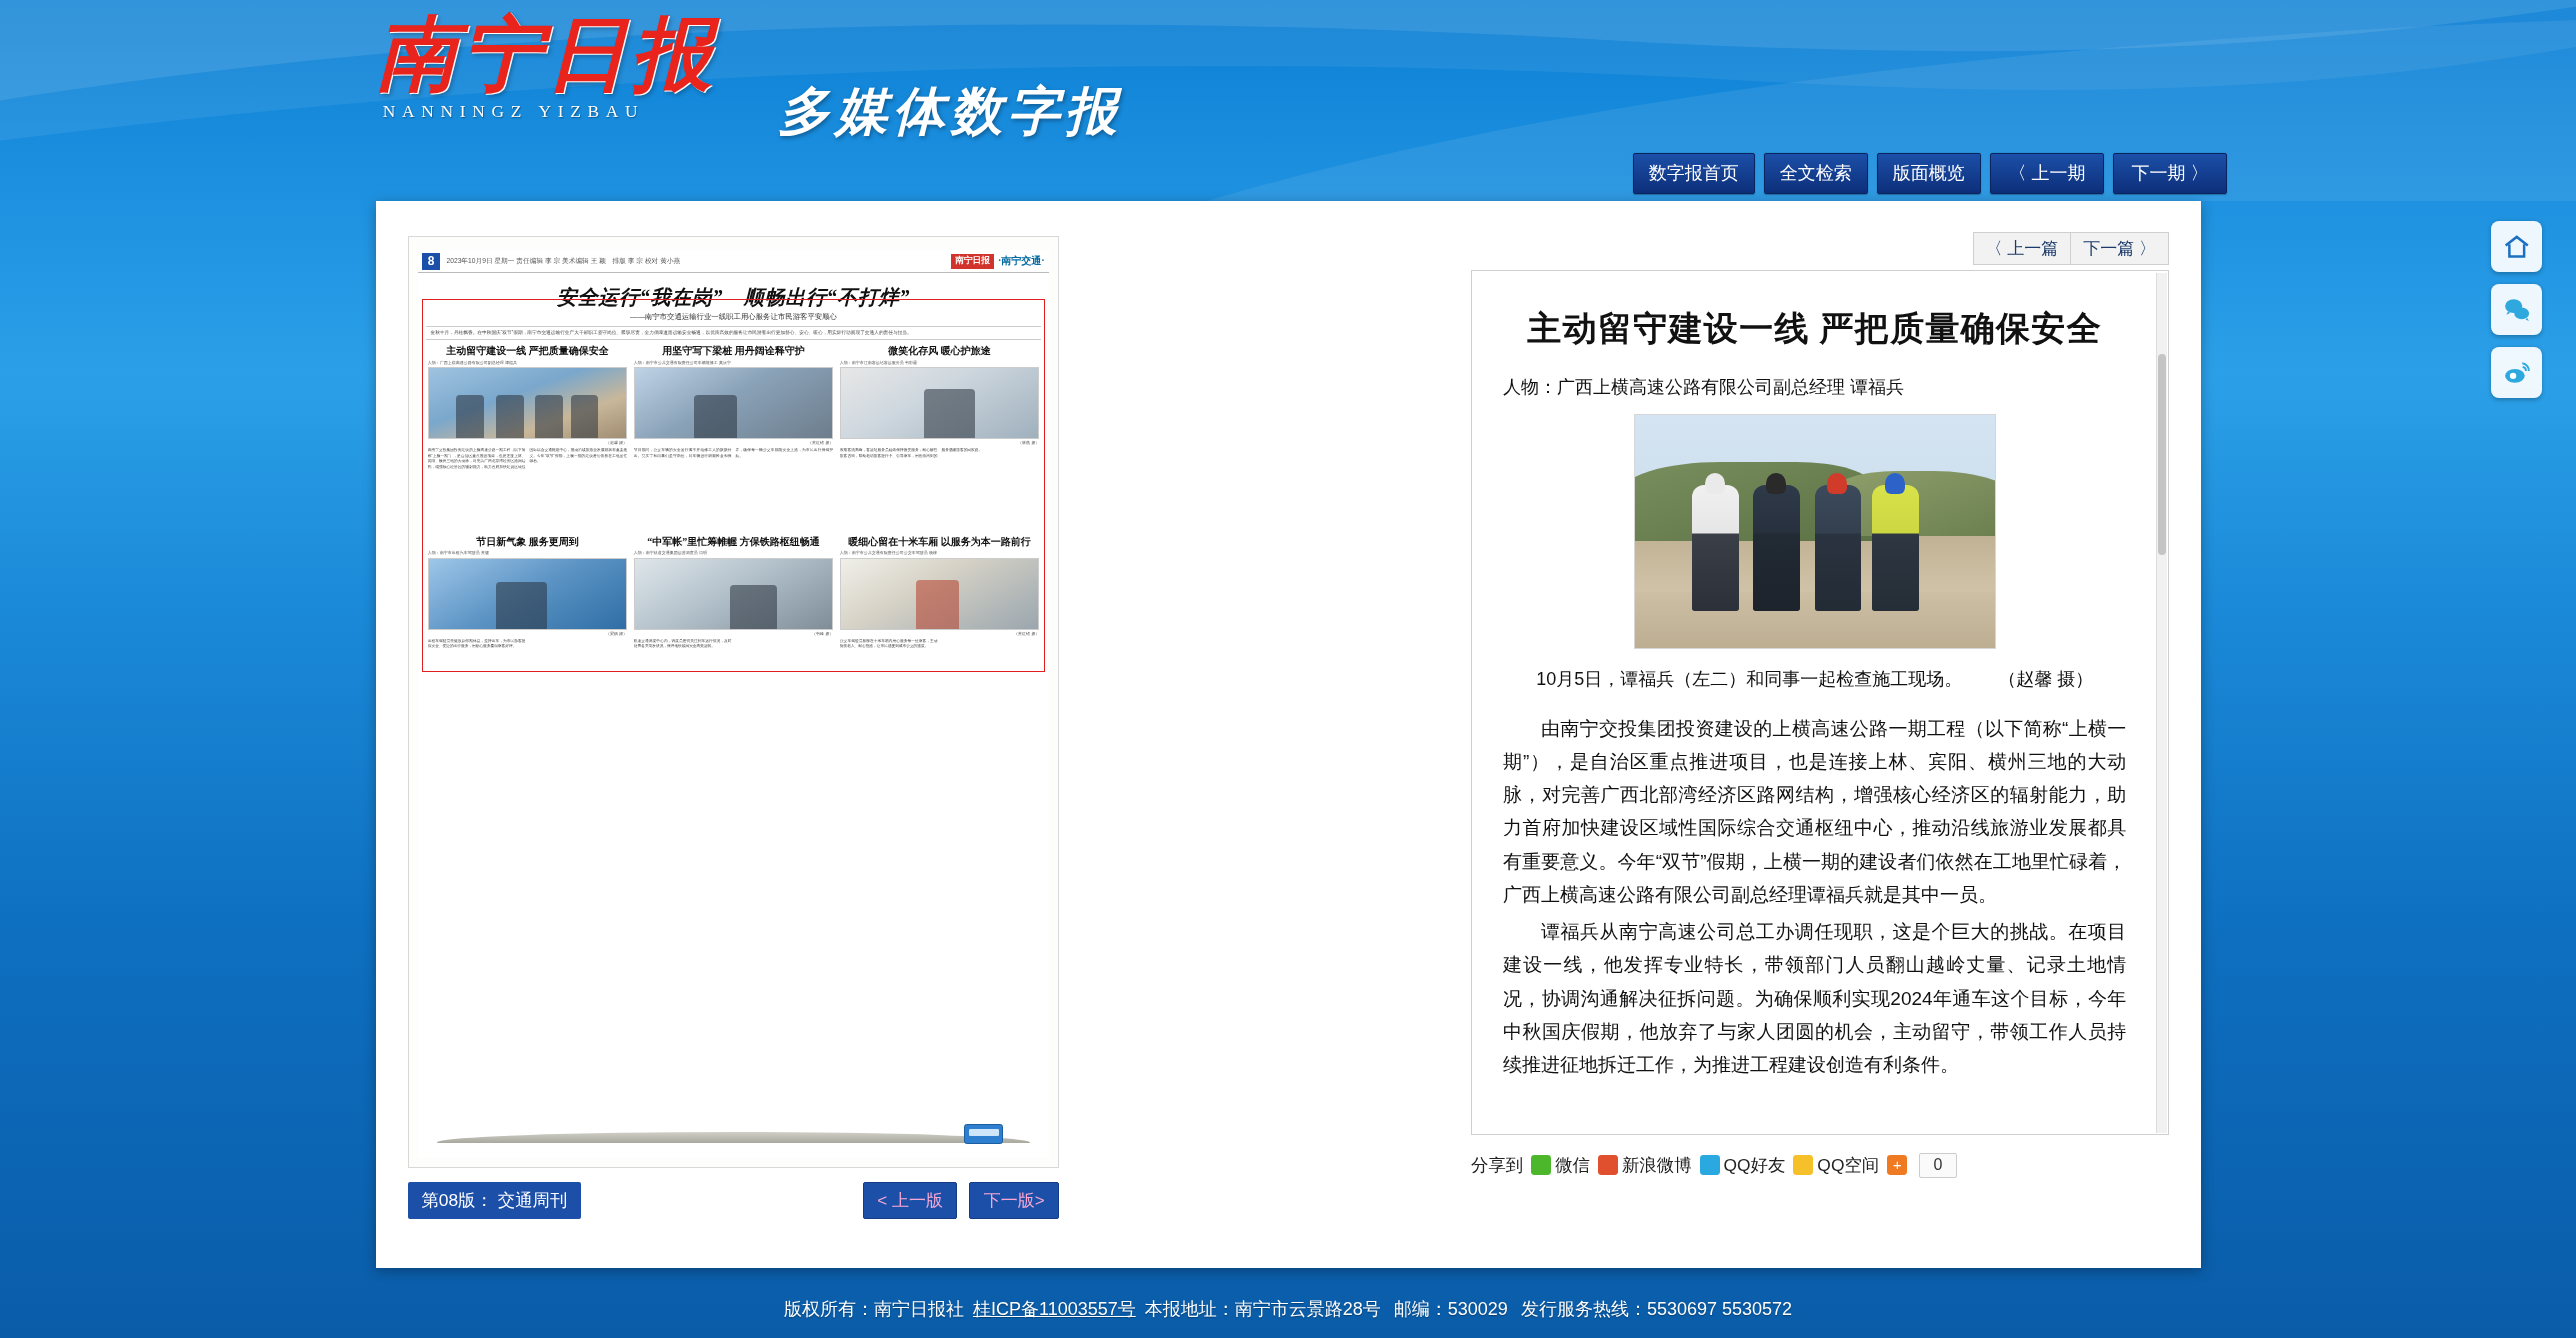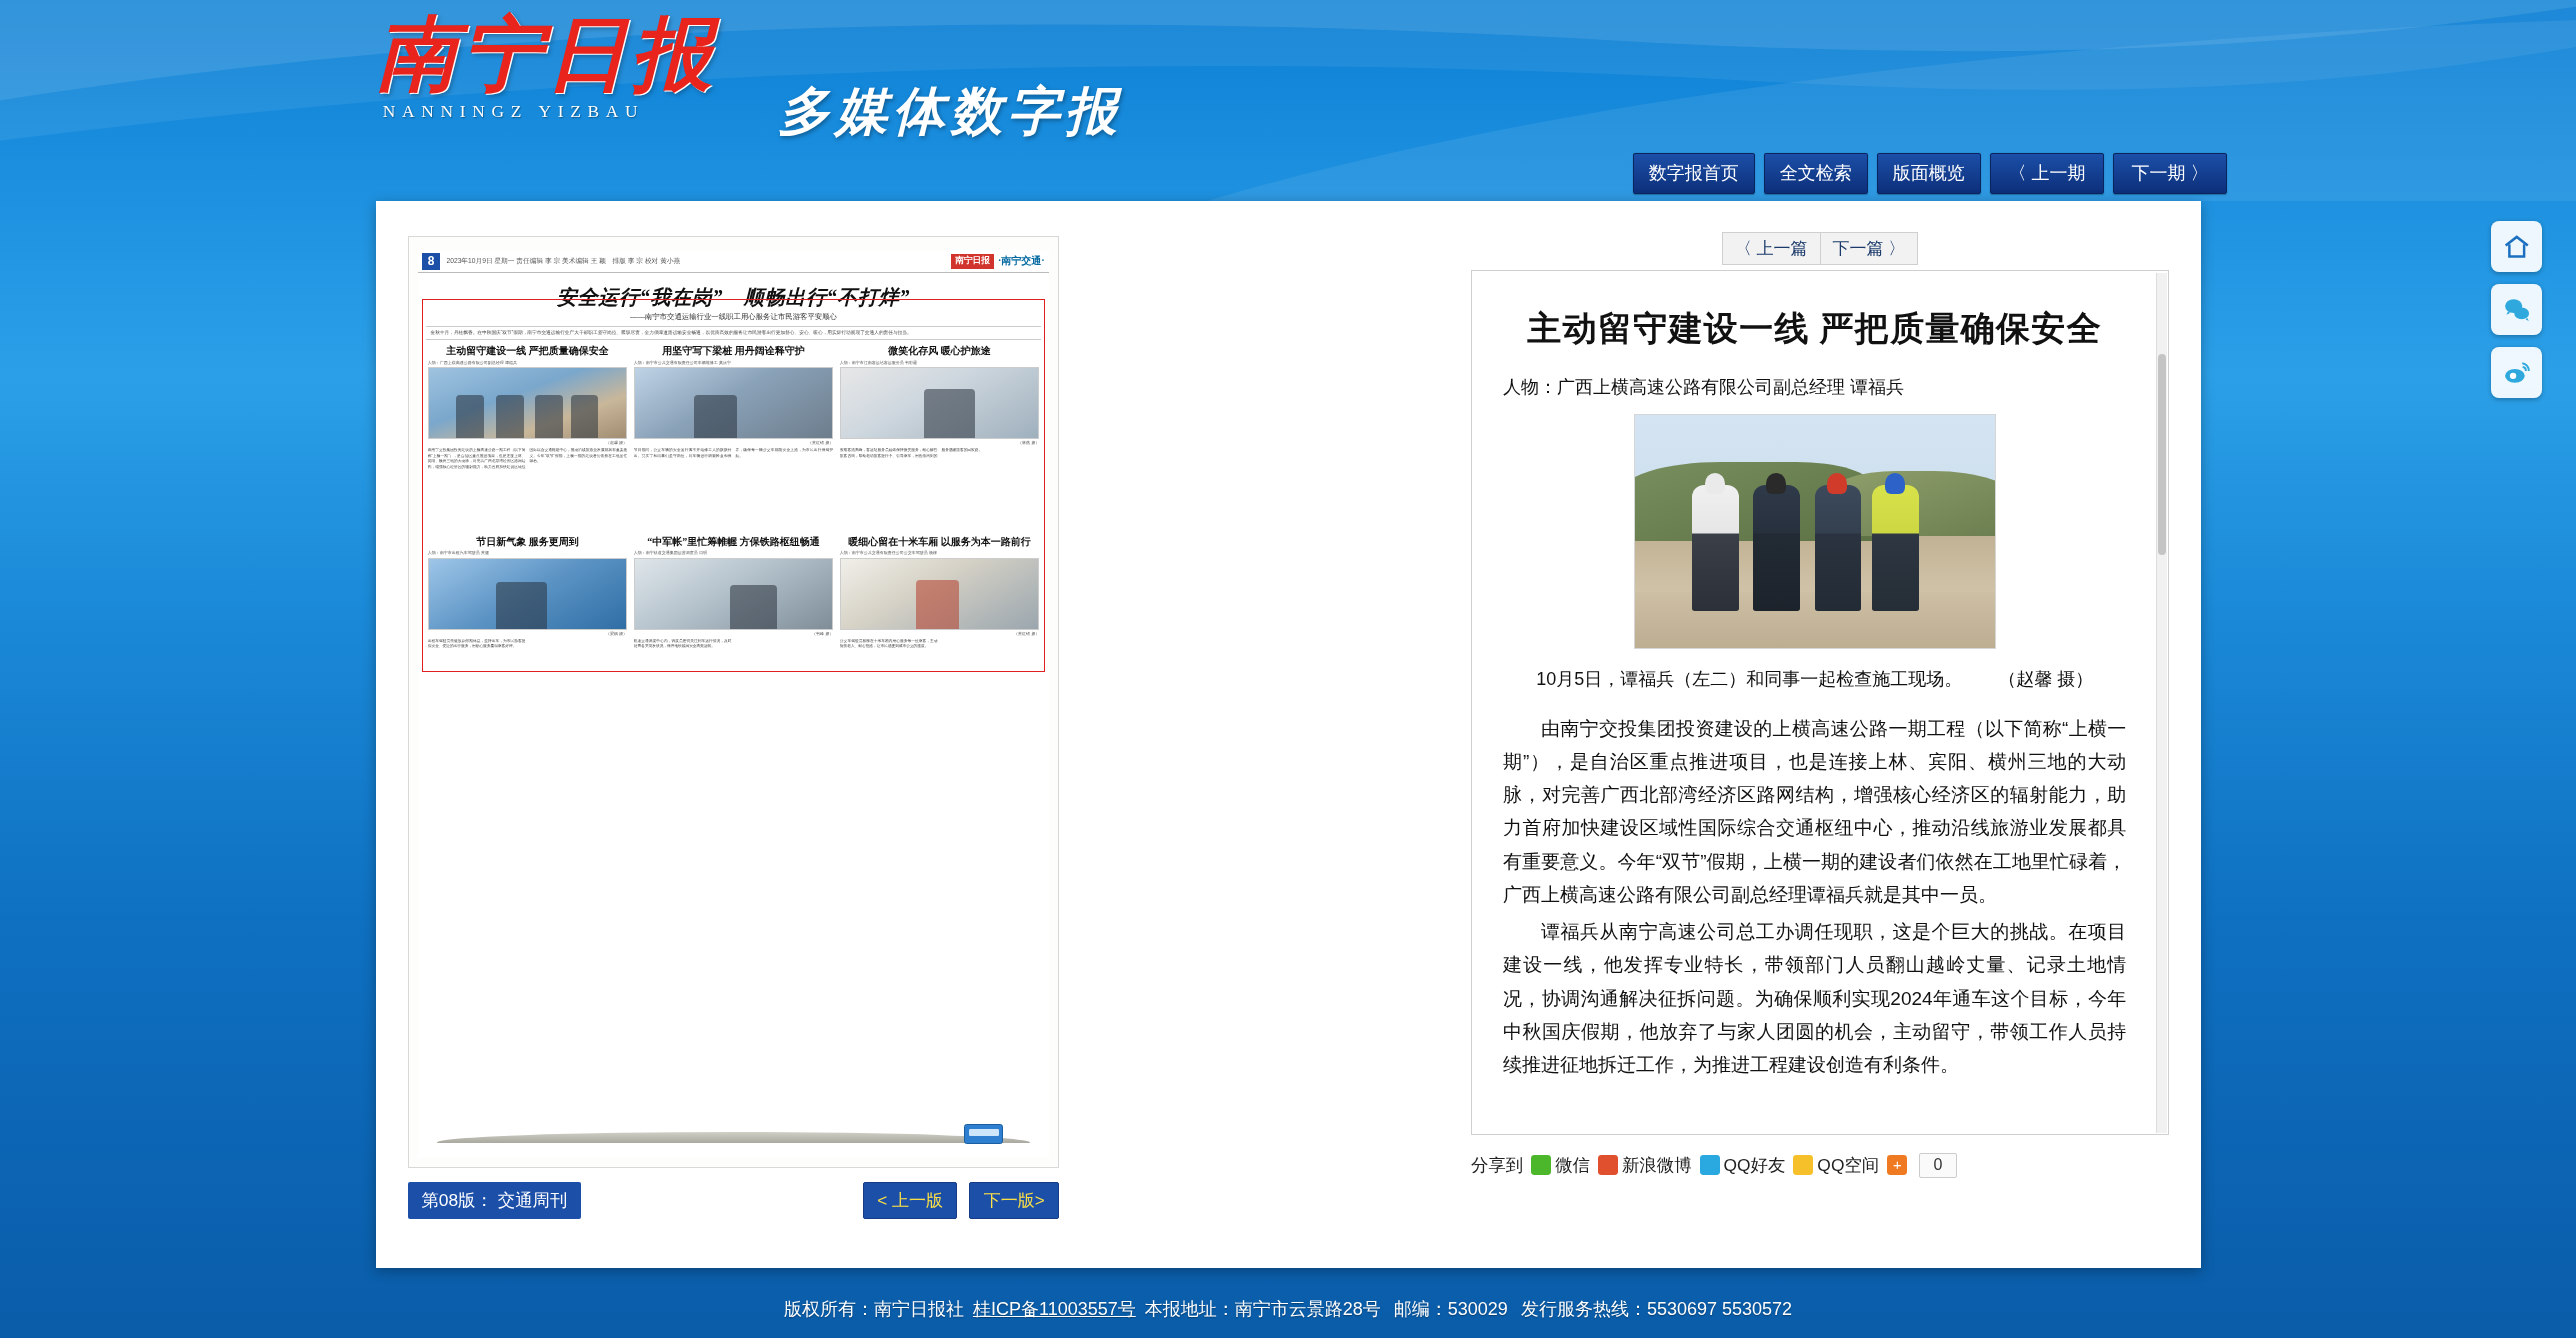"〈 上一篇" .art-nav { justify-content: center -> flex-end }
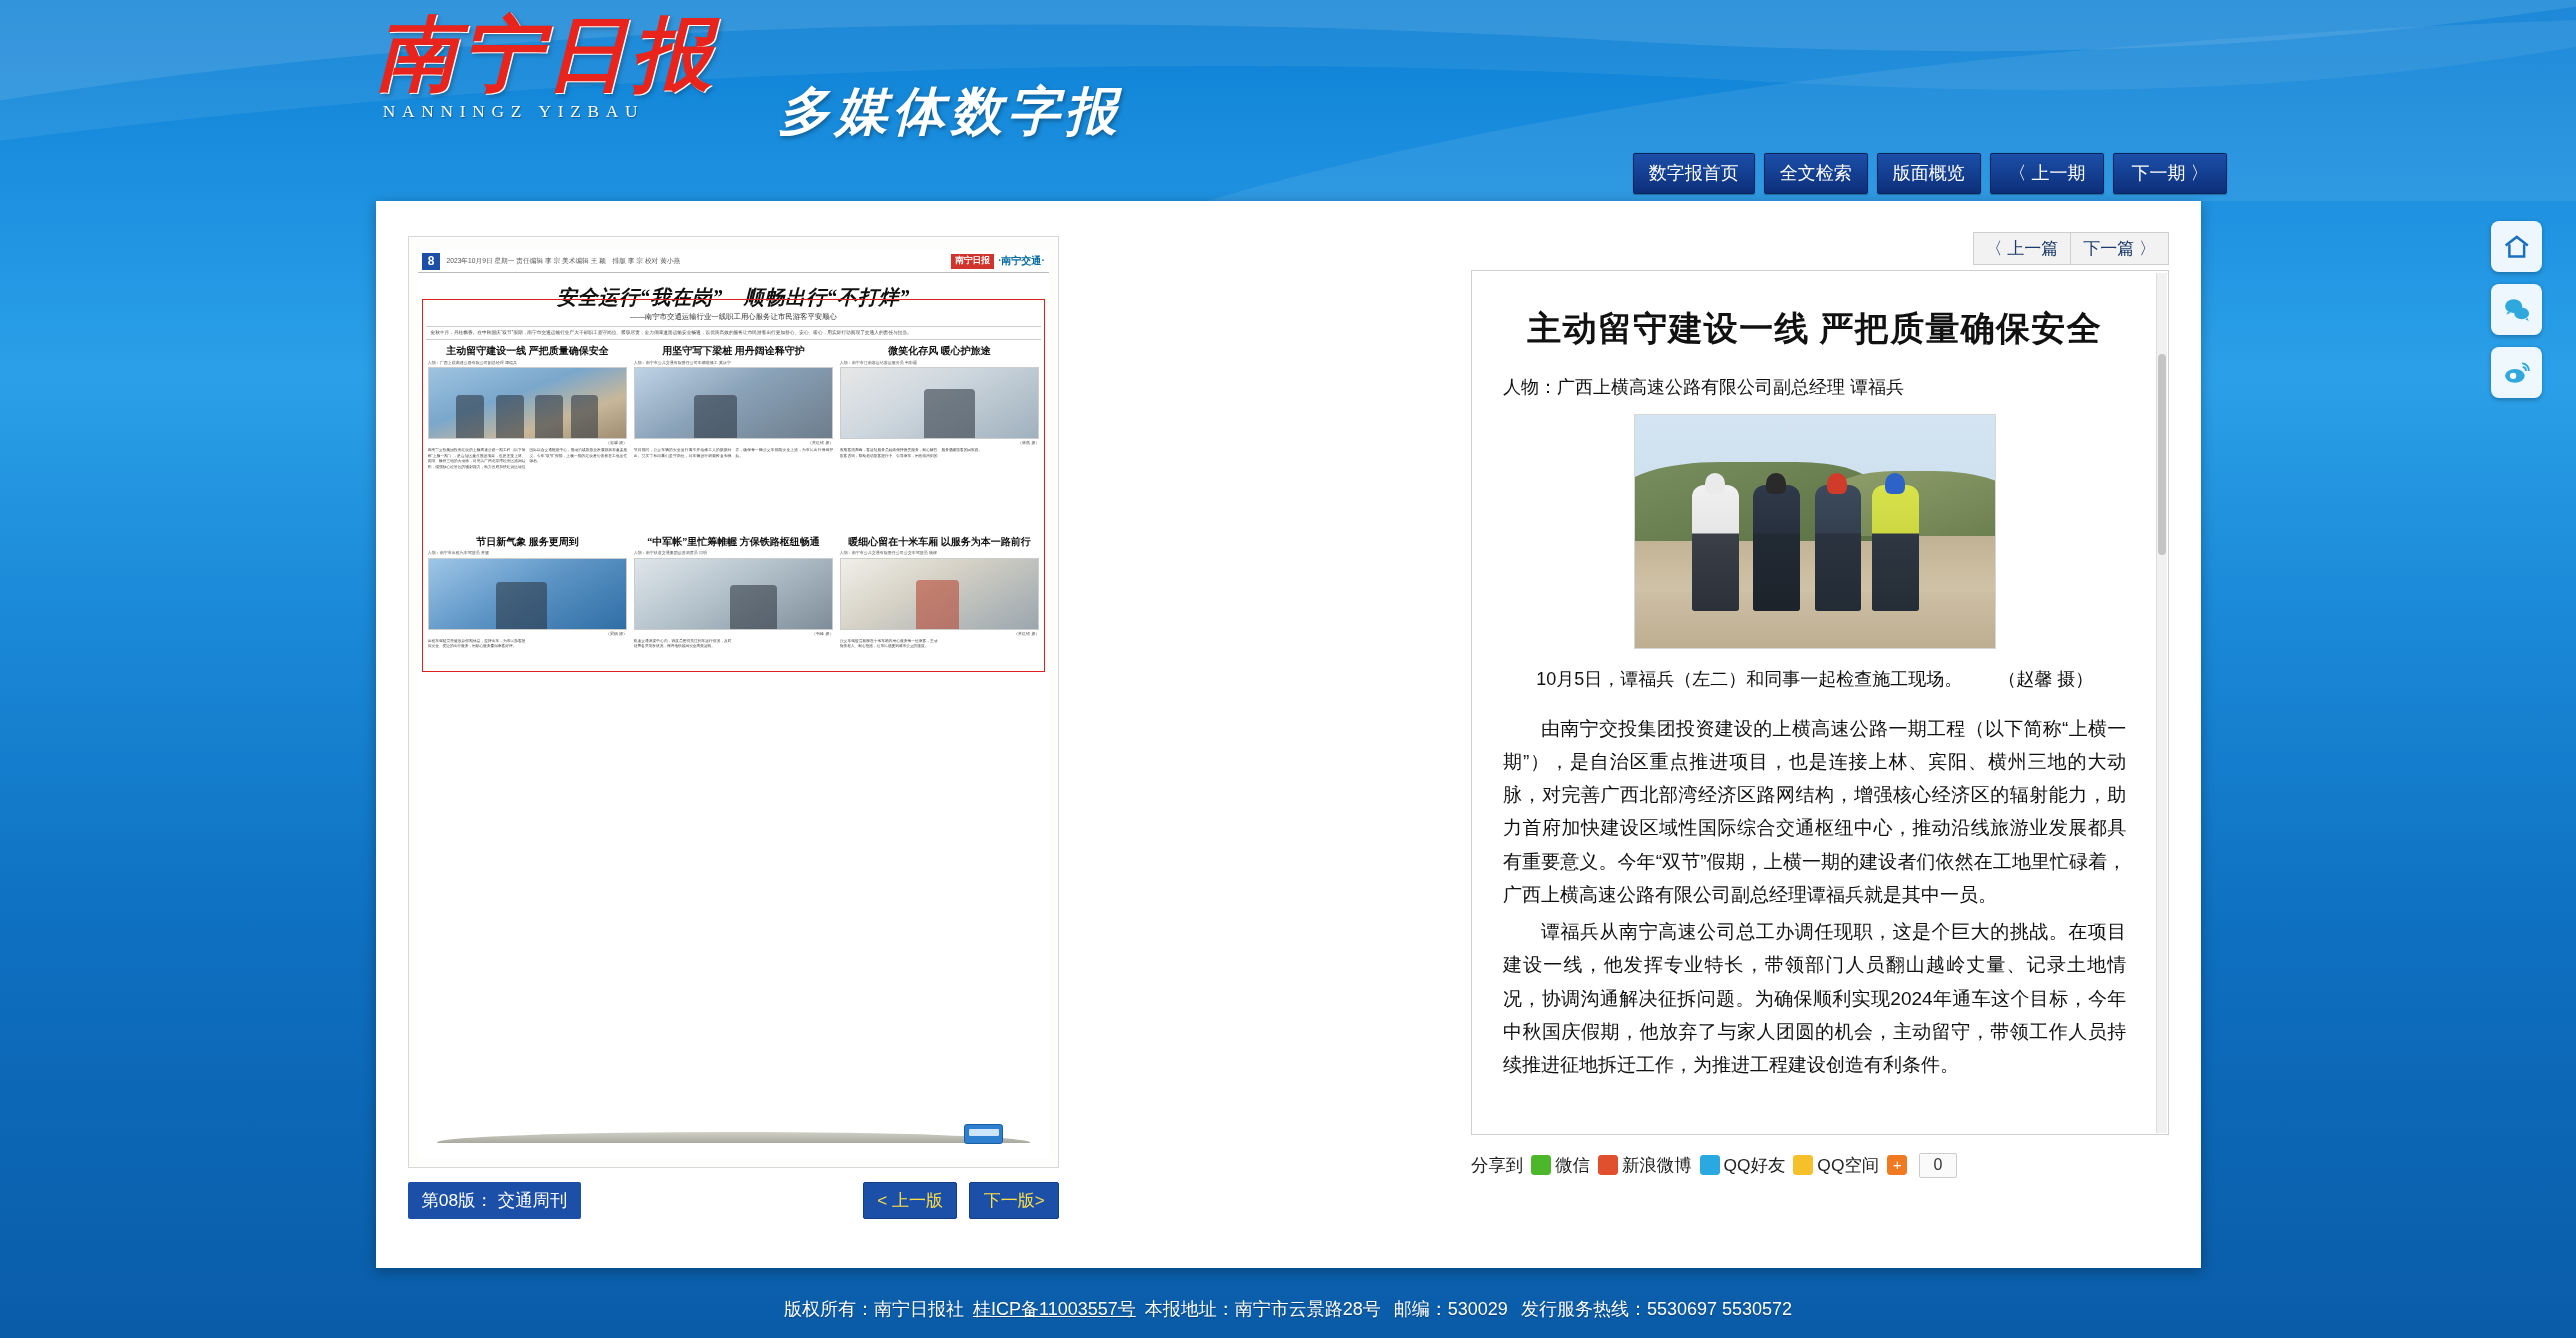"< 上一版" .pg-btn { color: #fde047 -> #f9a8d4 }
